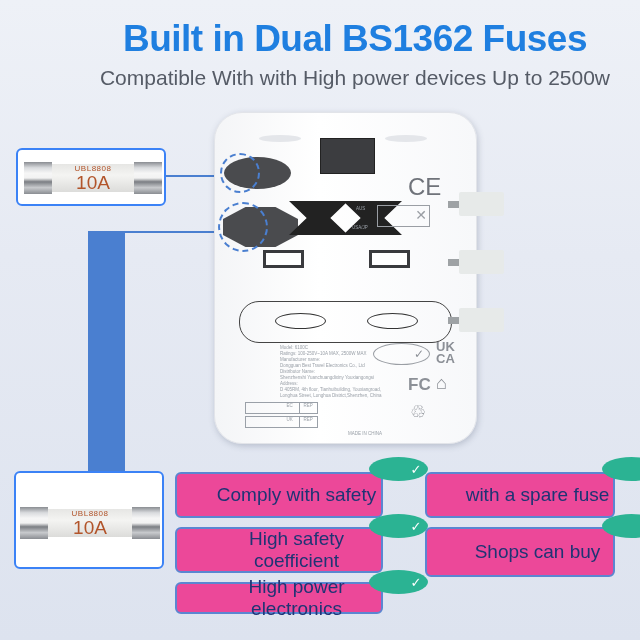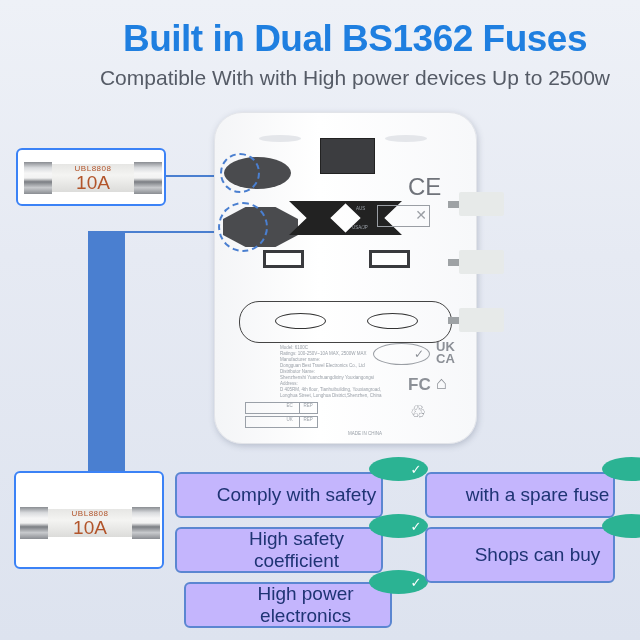"Comply with safety" .feat { background: #c4b5fd -> #ec4899 }
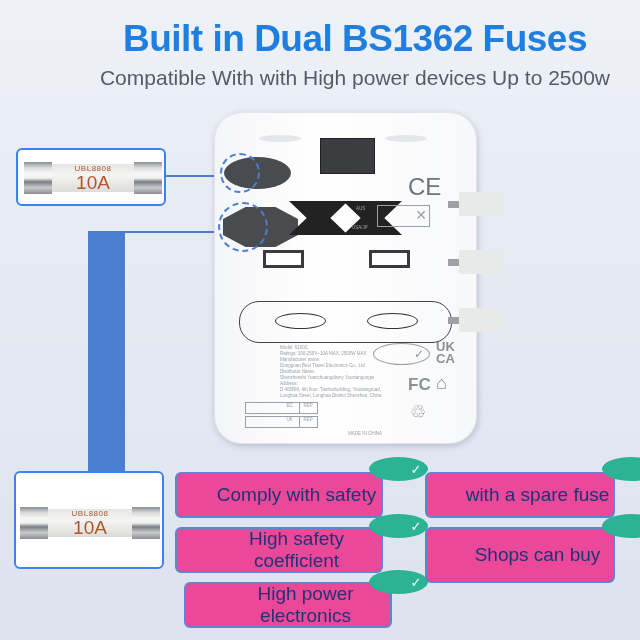"Shops can buy" div.abs { height: 56px -> 50px }
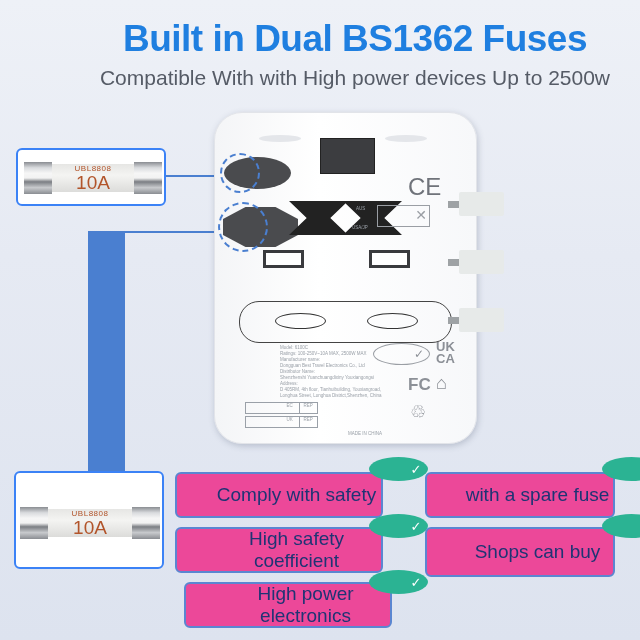"High power electronics" div.abs { height: 46px -> 32px; left: 184px -> 175px }
